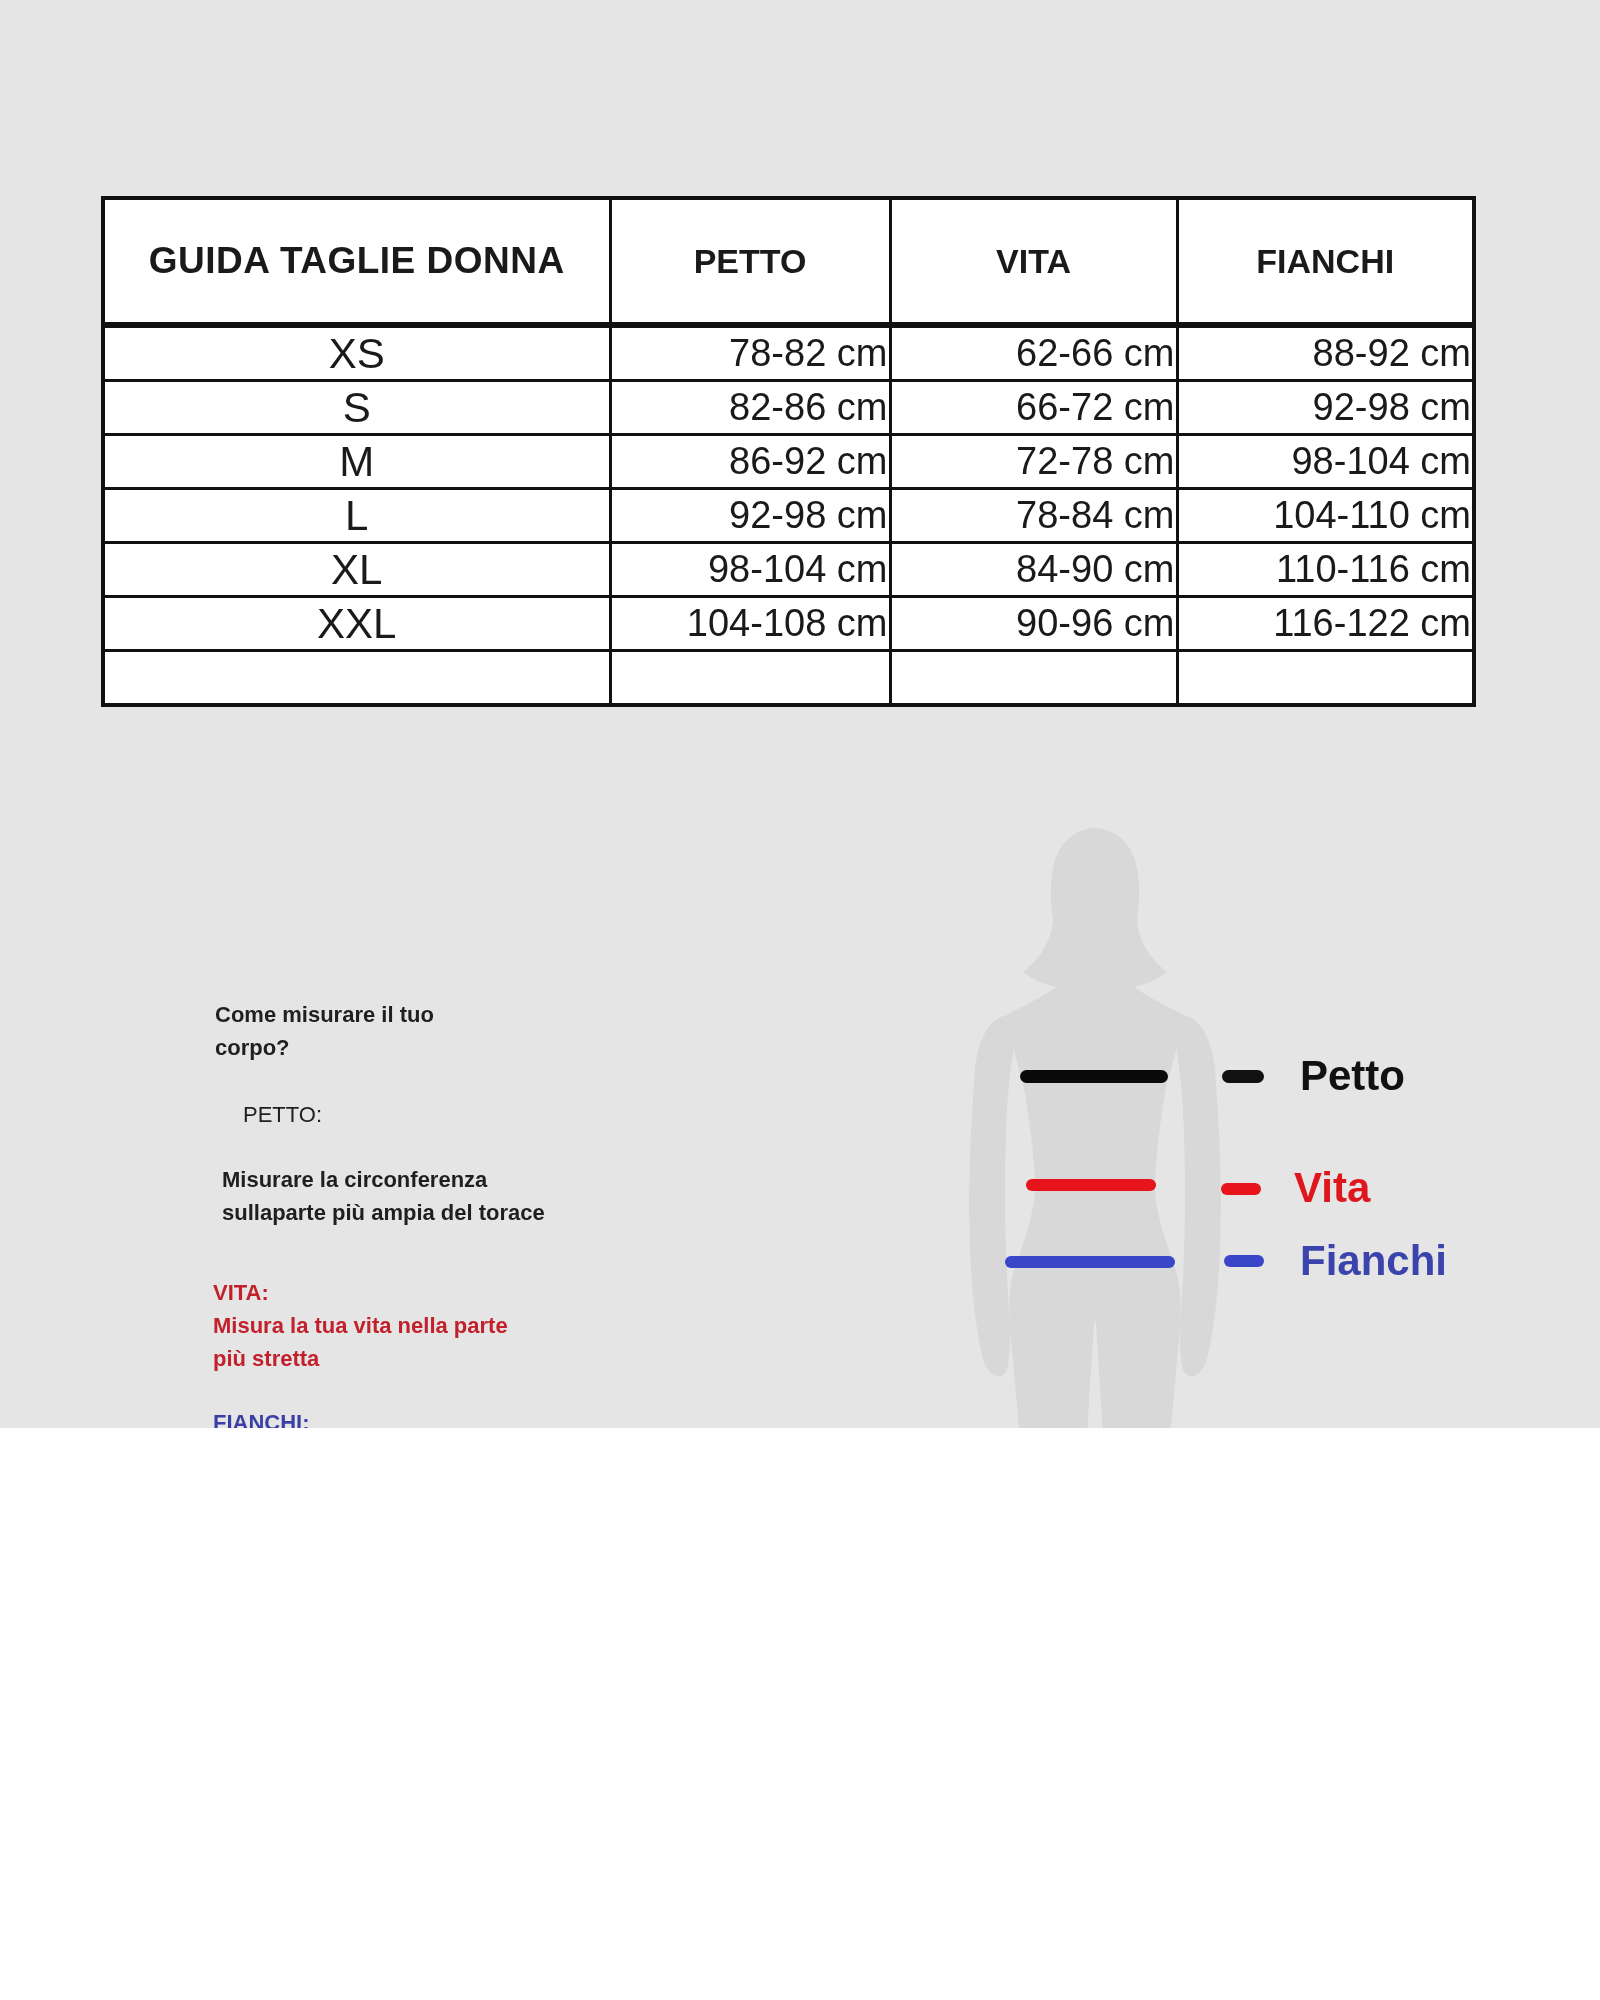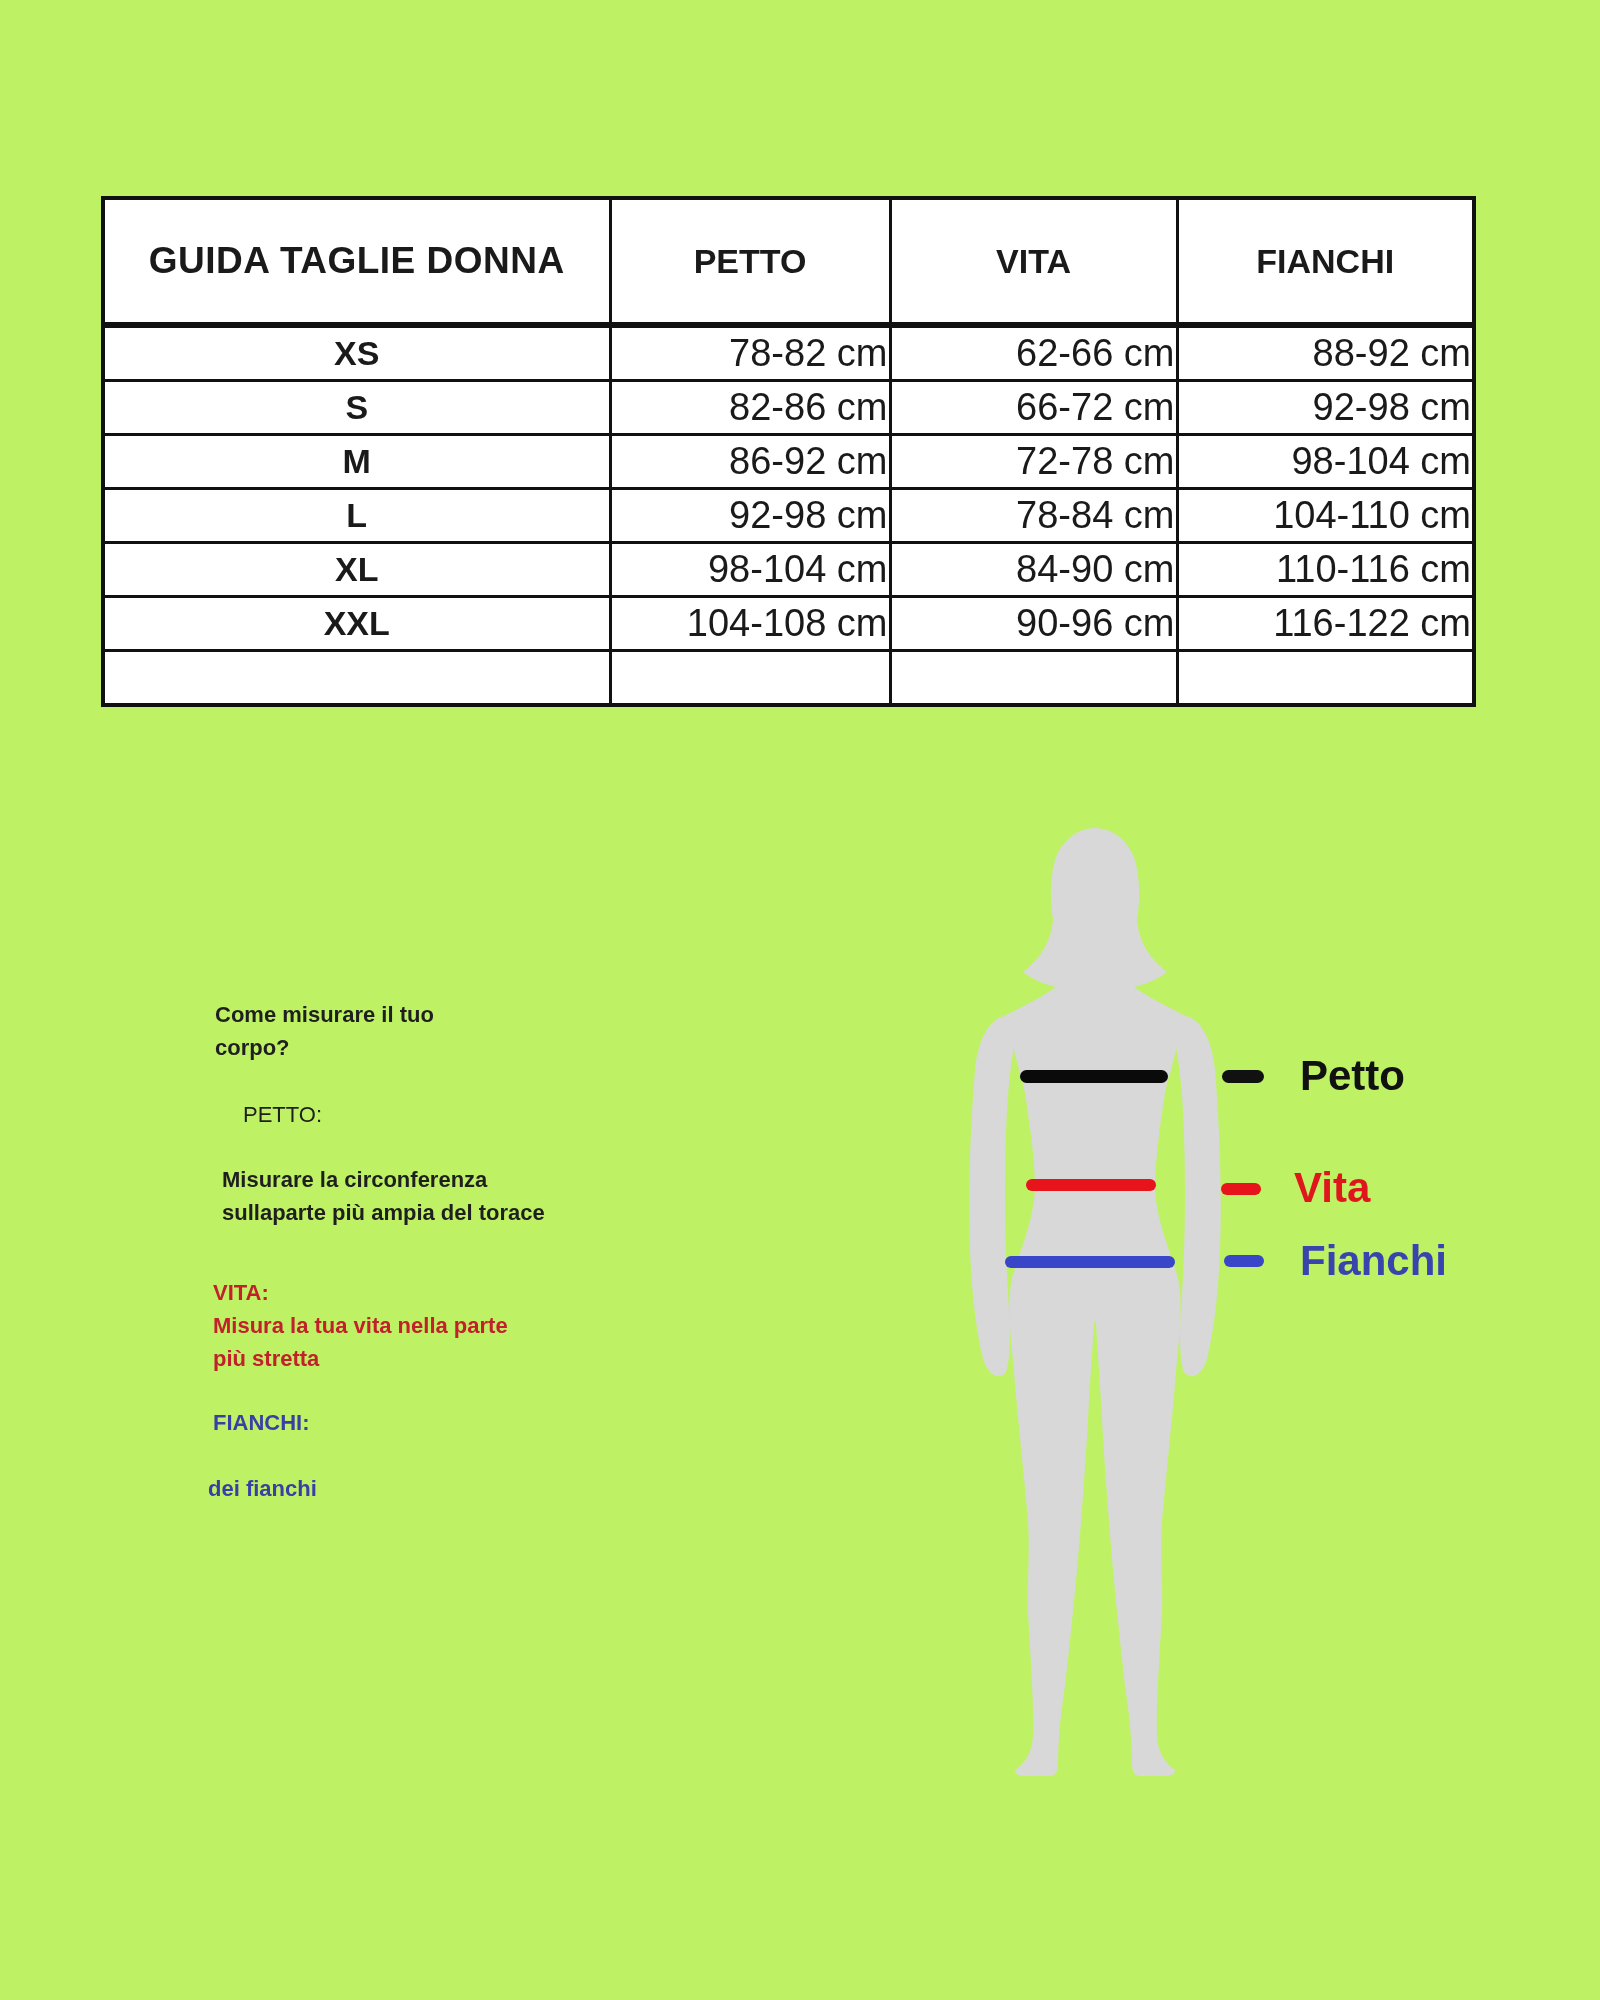"GUIDA TAGLIE DONNA" #page { background: #bef264 -> #e5e5e5; height: 2000px -> 1428px }
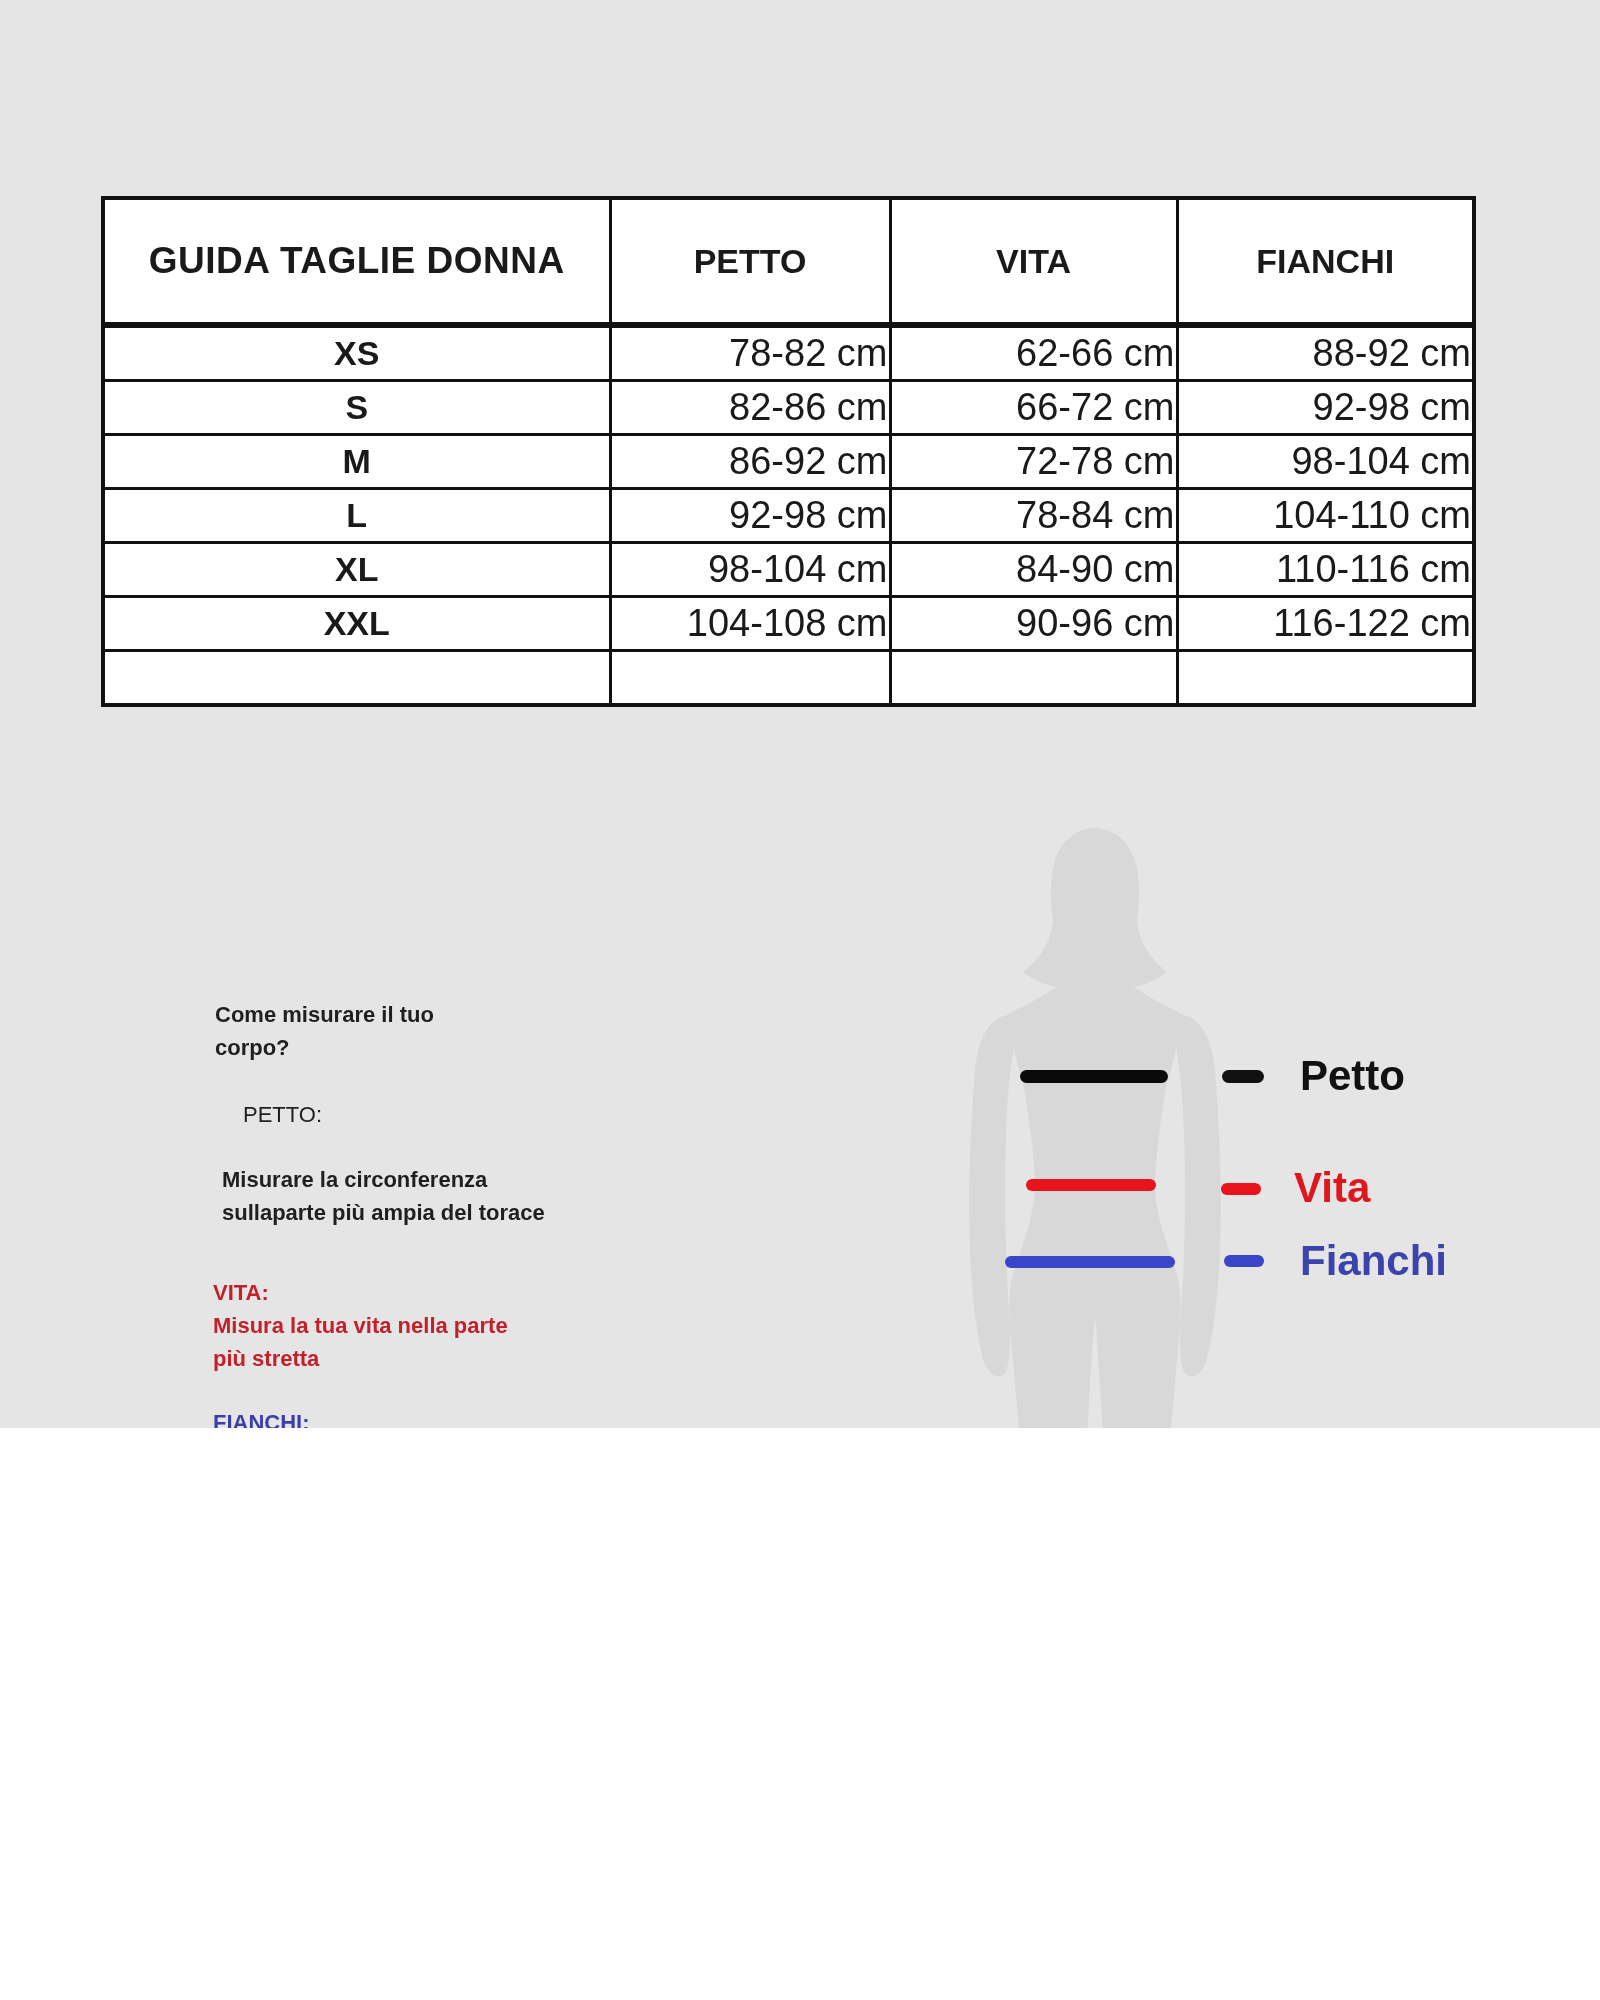"XS" td.size-cell { font-size: 34px -> 42px; font-weight: bold -> normal }
